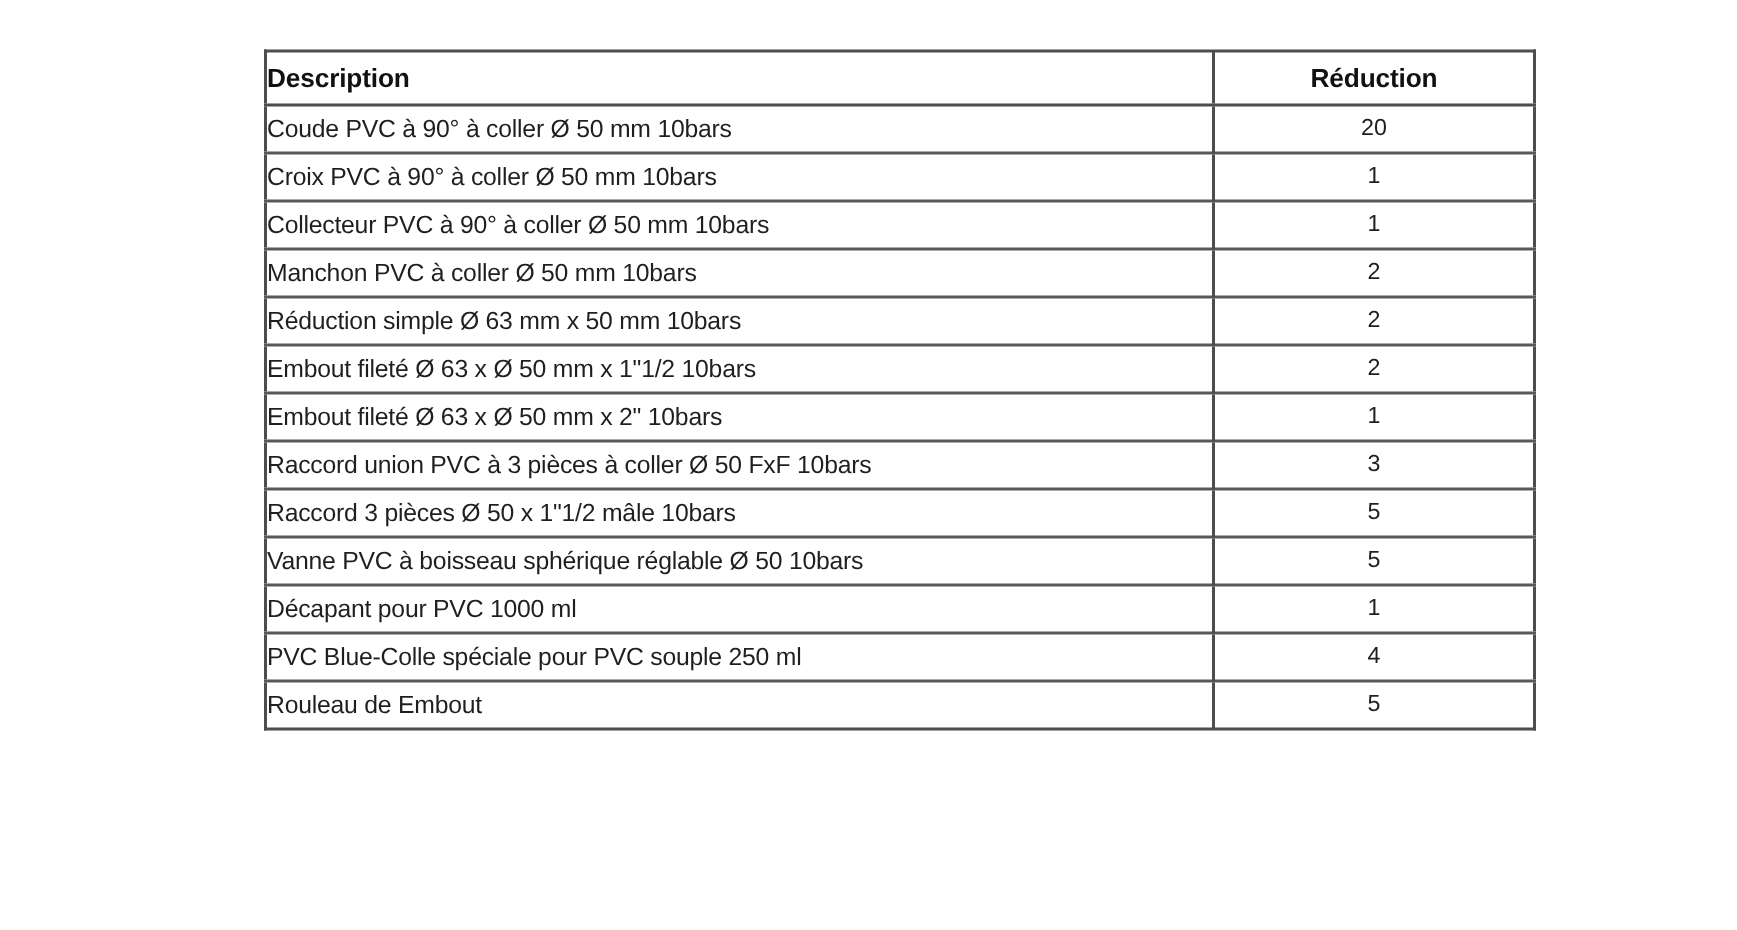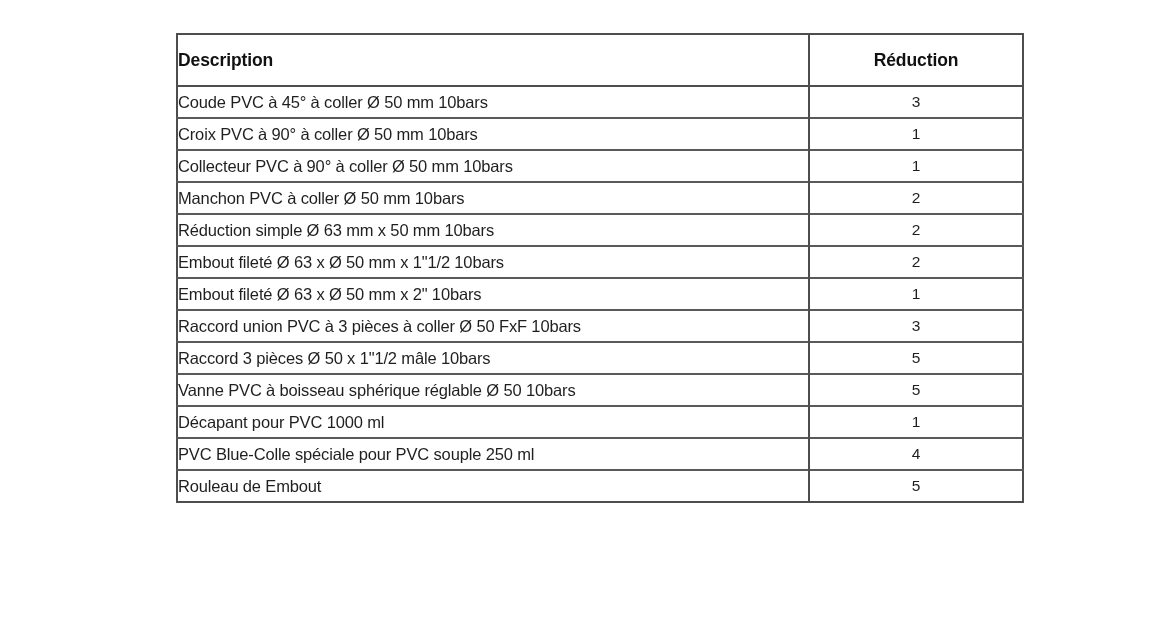"Description" .hdr-row { height: 52px -> 36px }
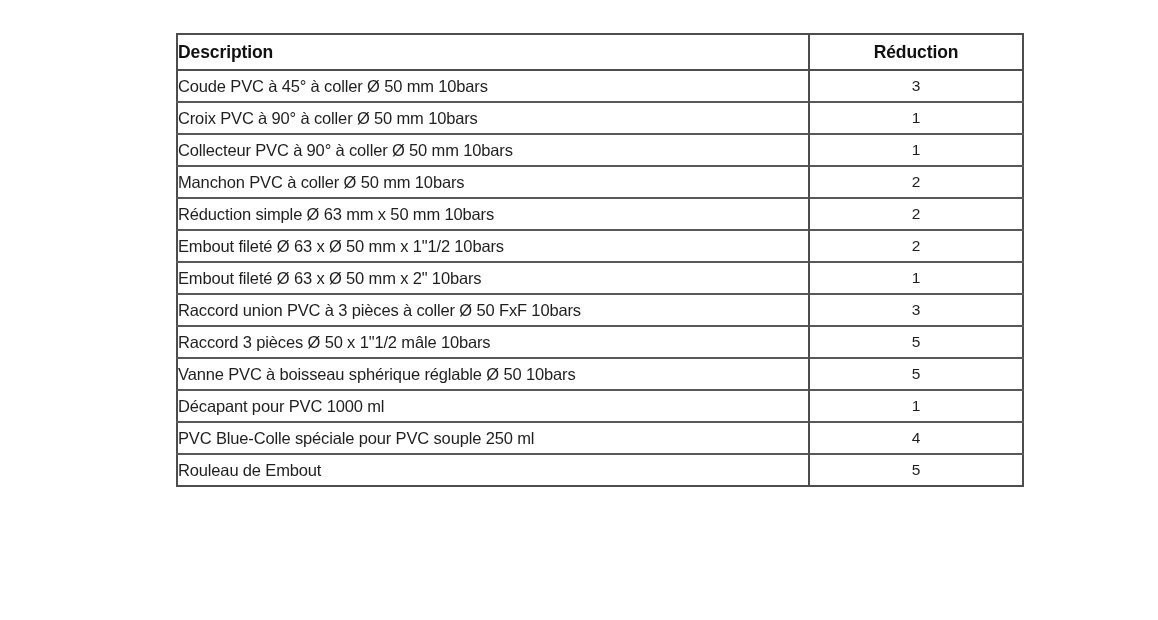"Coude PVC à 90° à" tr.body-row { html: none -> <tr> <td>Coude PVC à 90° à coller Ø 50 mm 10bars</td> <td>20</td> </tr> }
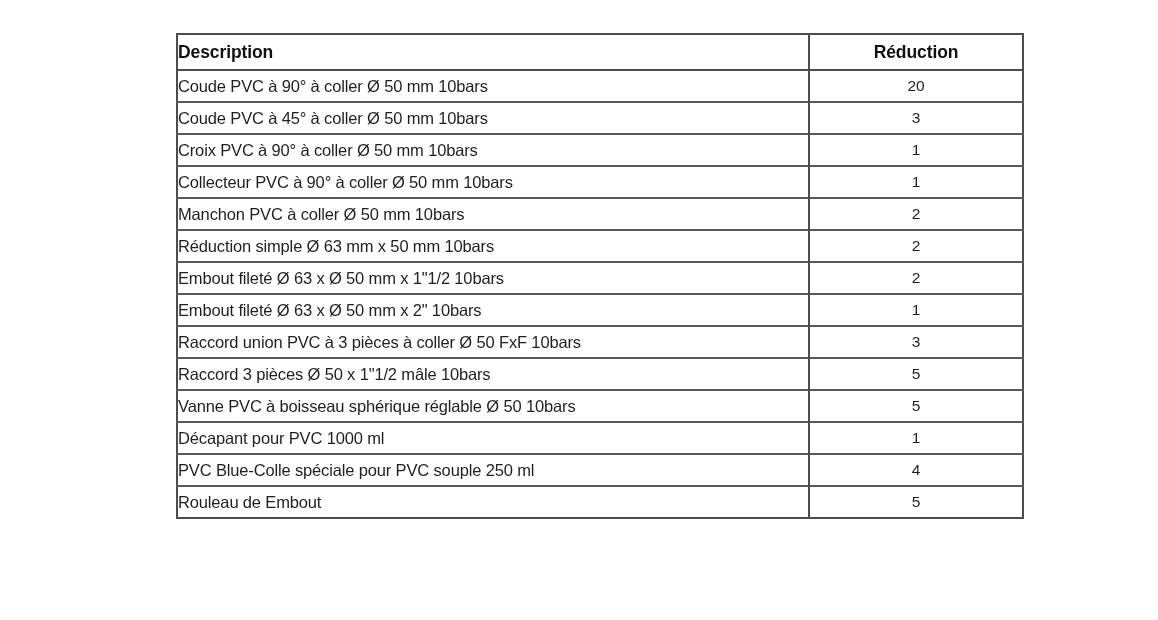"Coude PVC à 45° à" tr.body-row { html: <tr> <td>Coude PVC à 45° à coller Ø 50 mm 10bars</td> <td>3</td> </tr> -> none }
